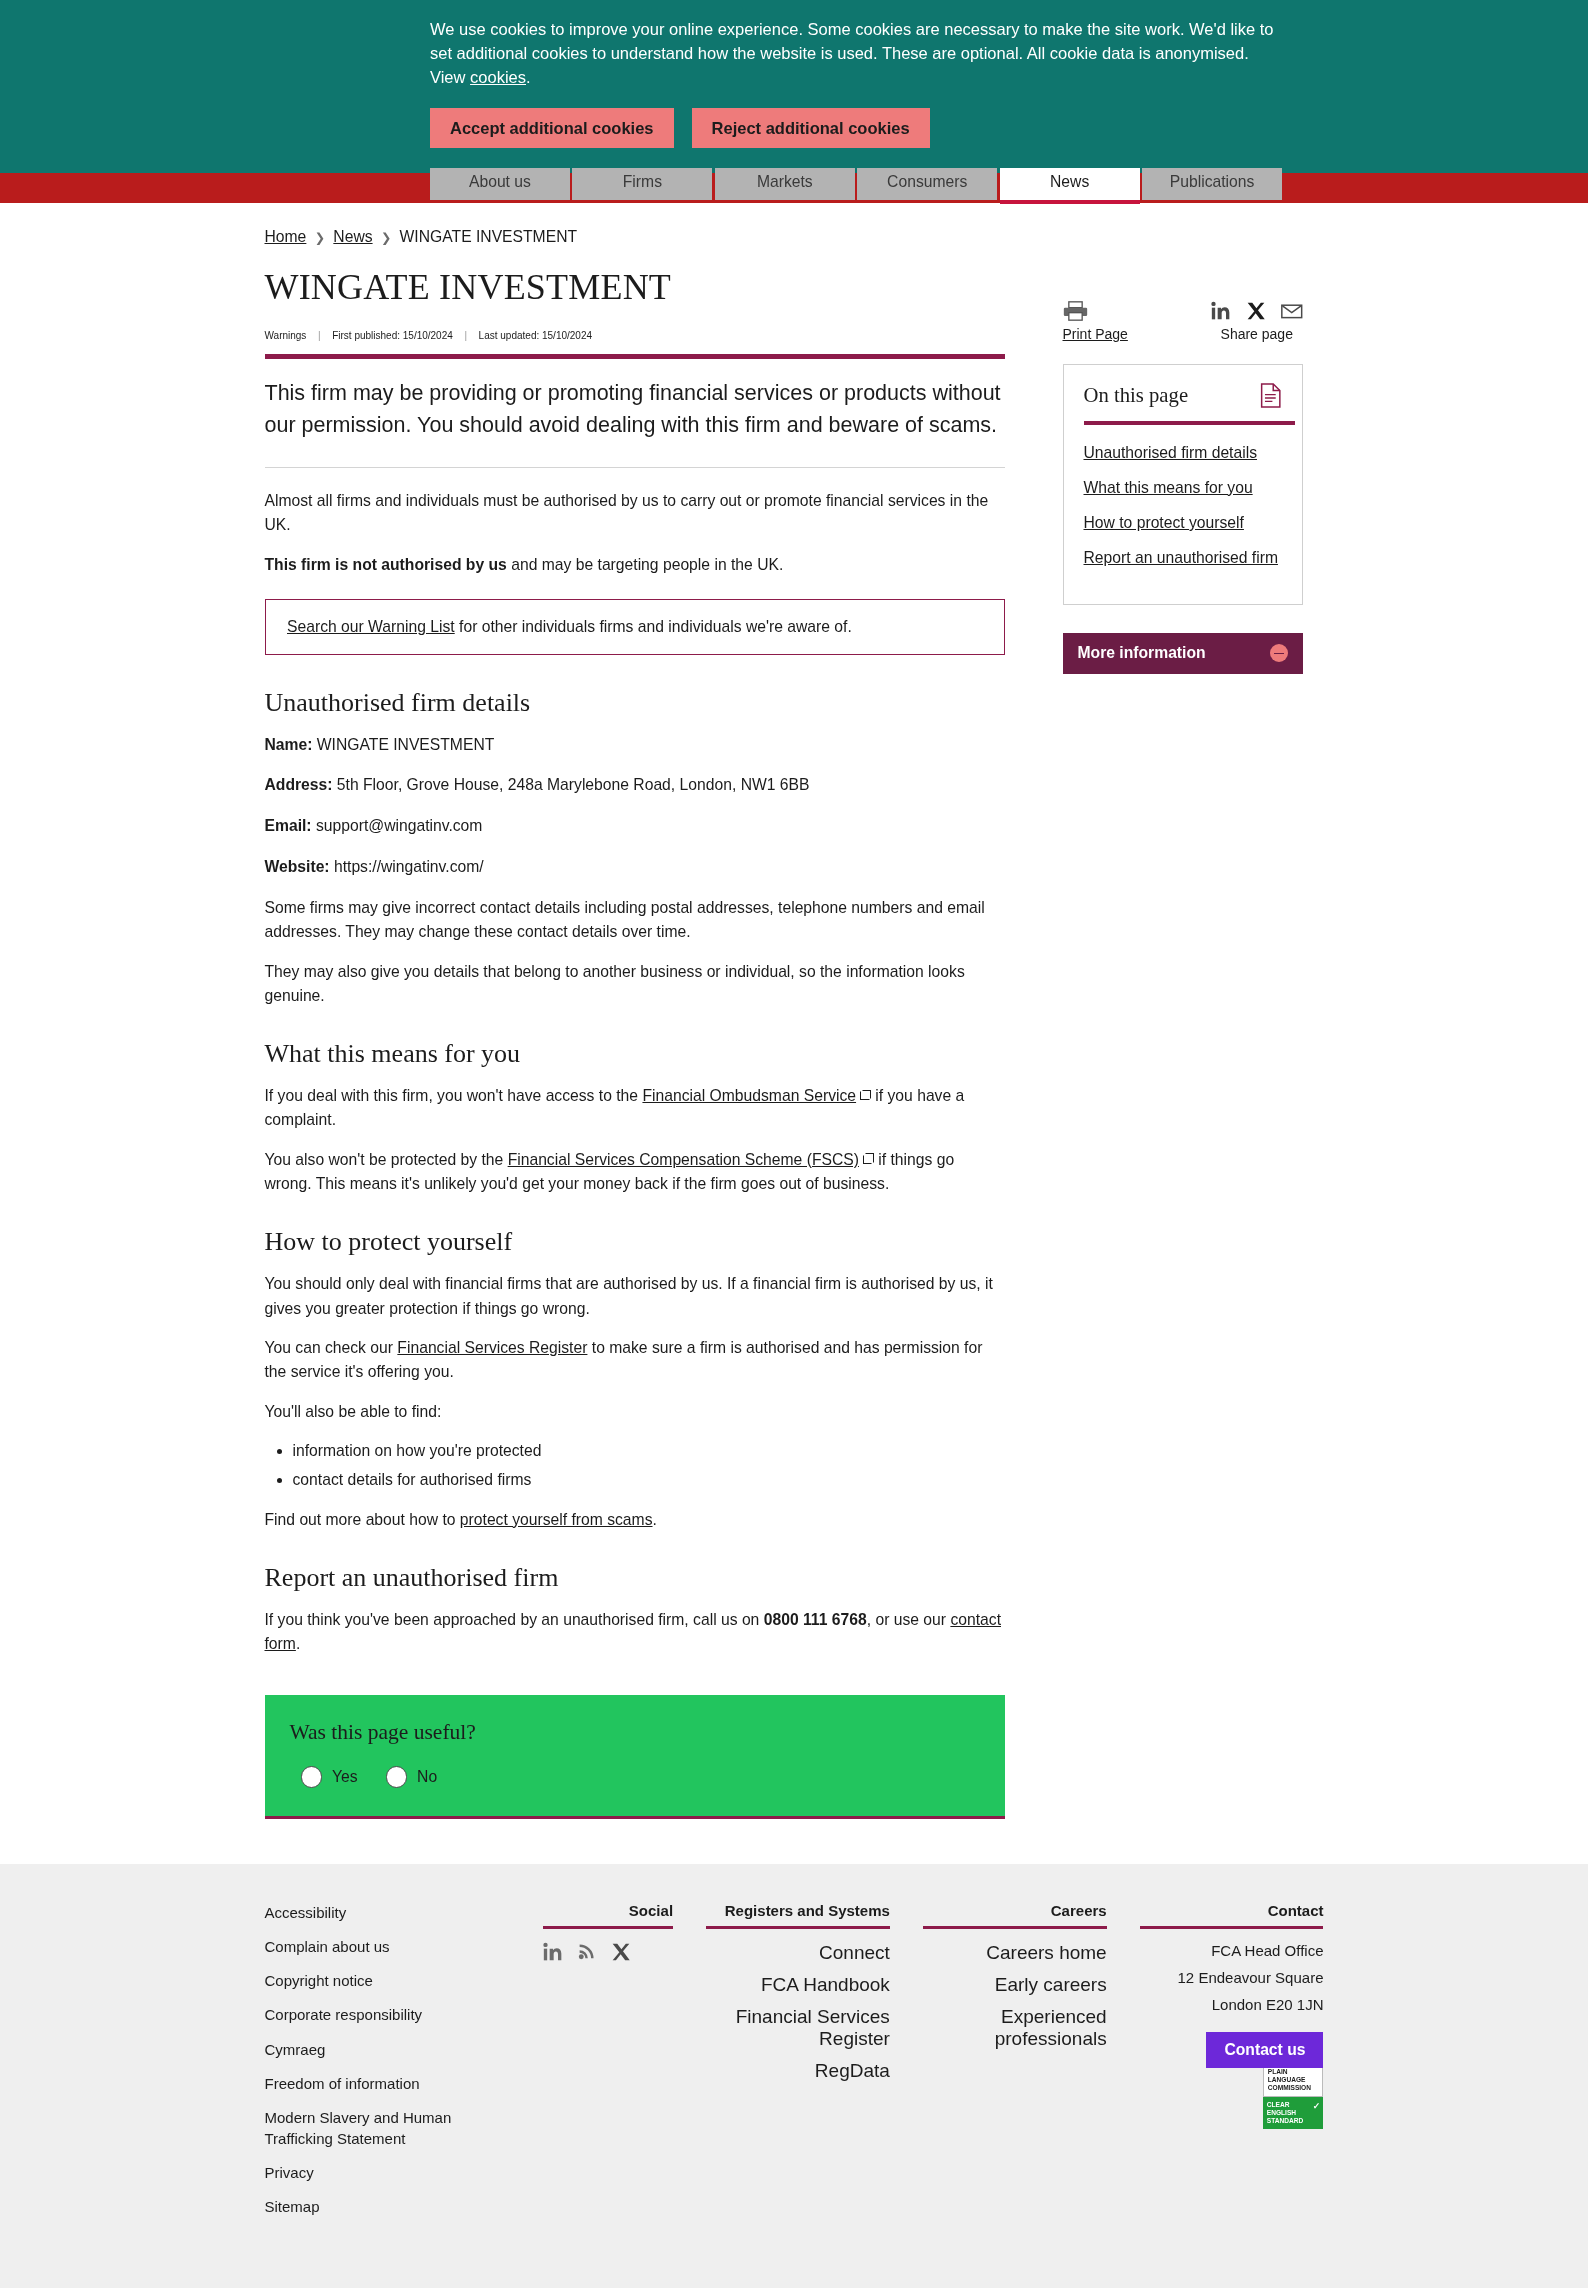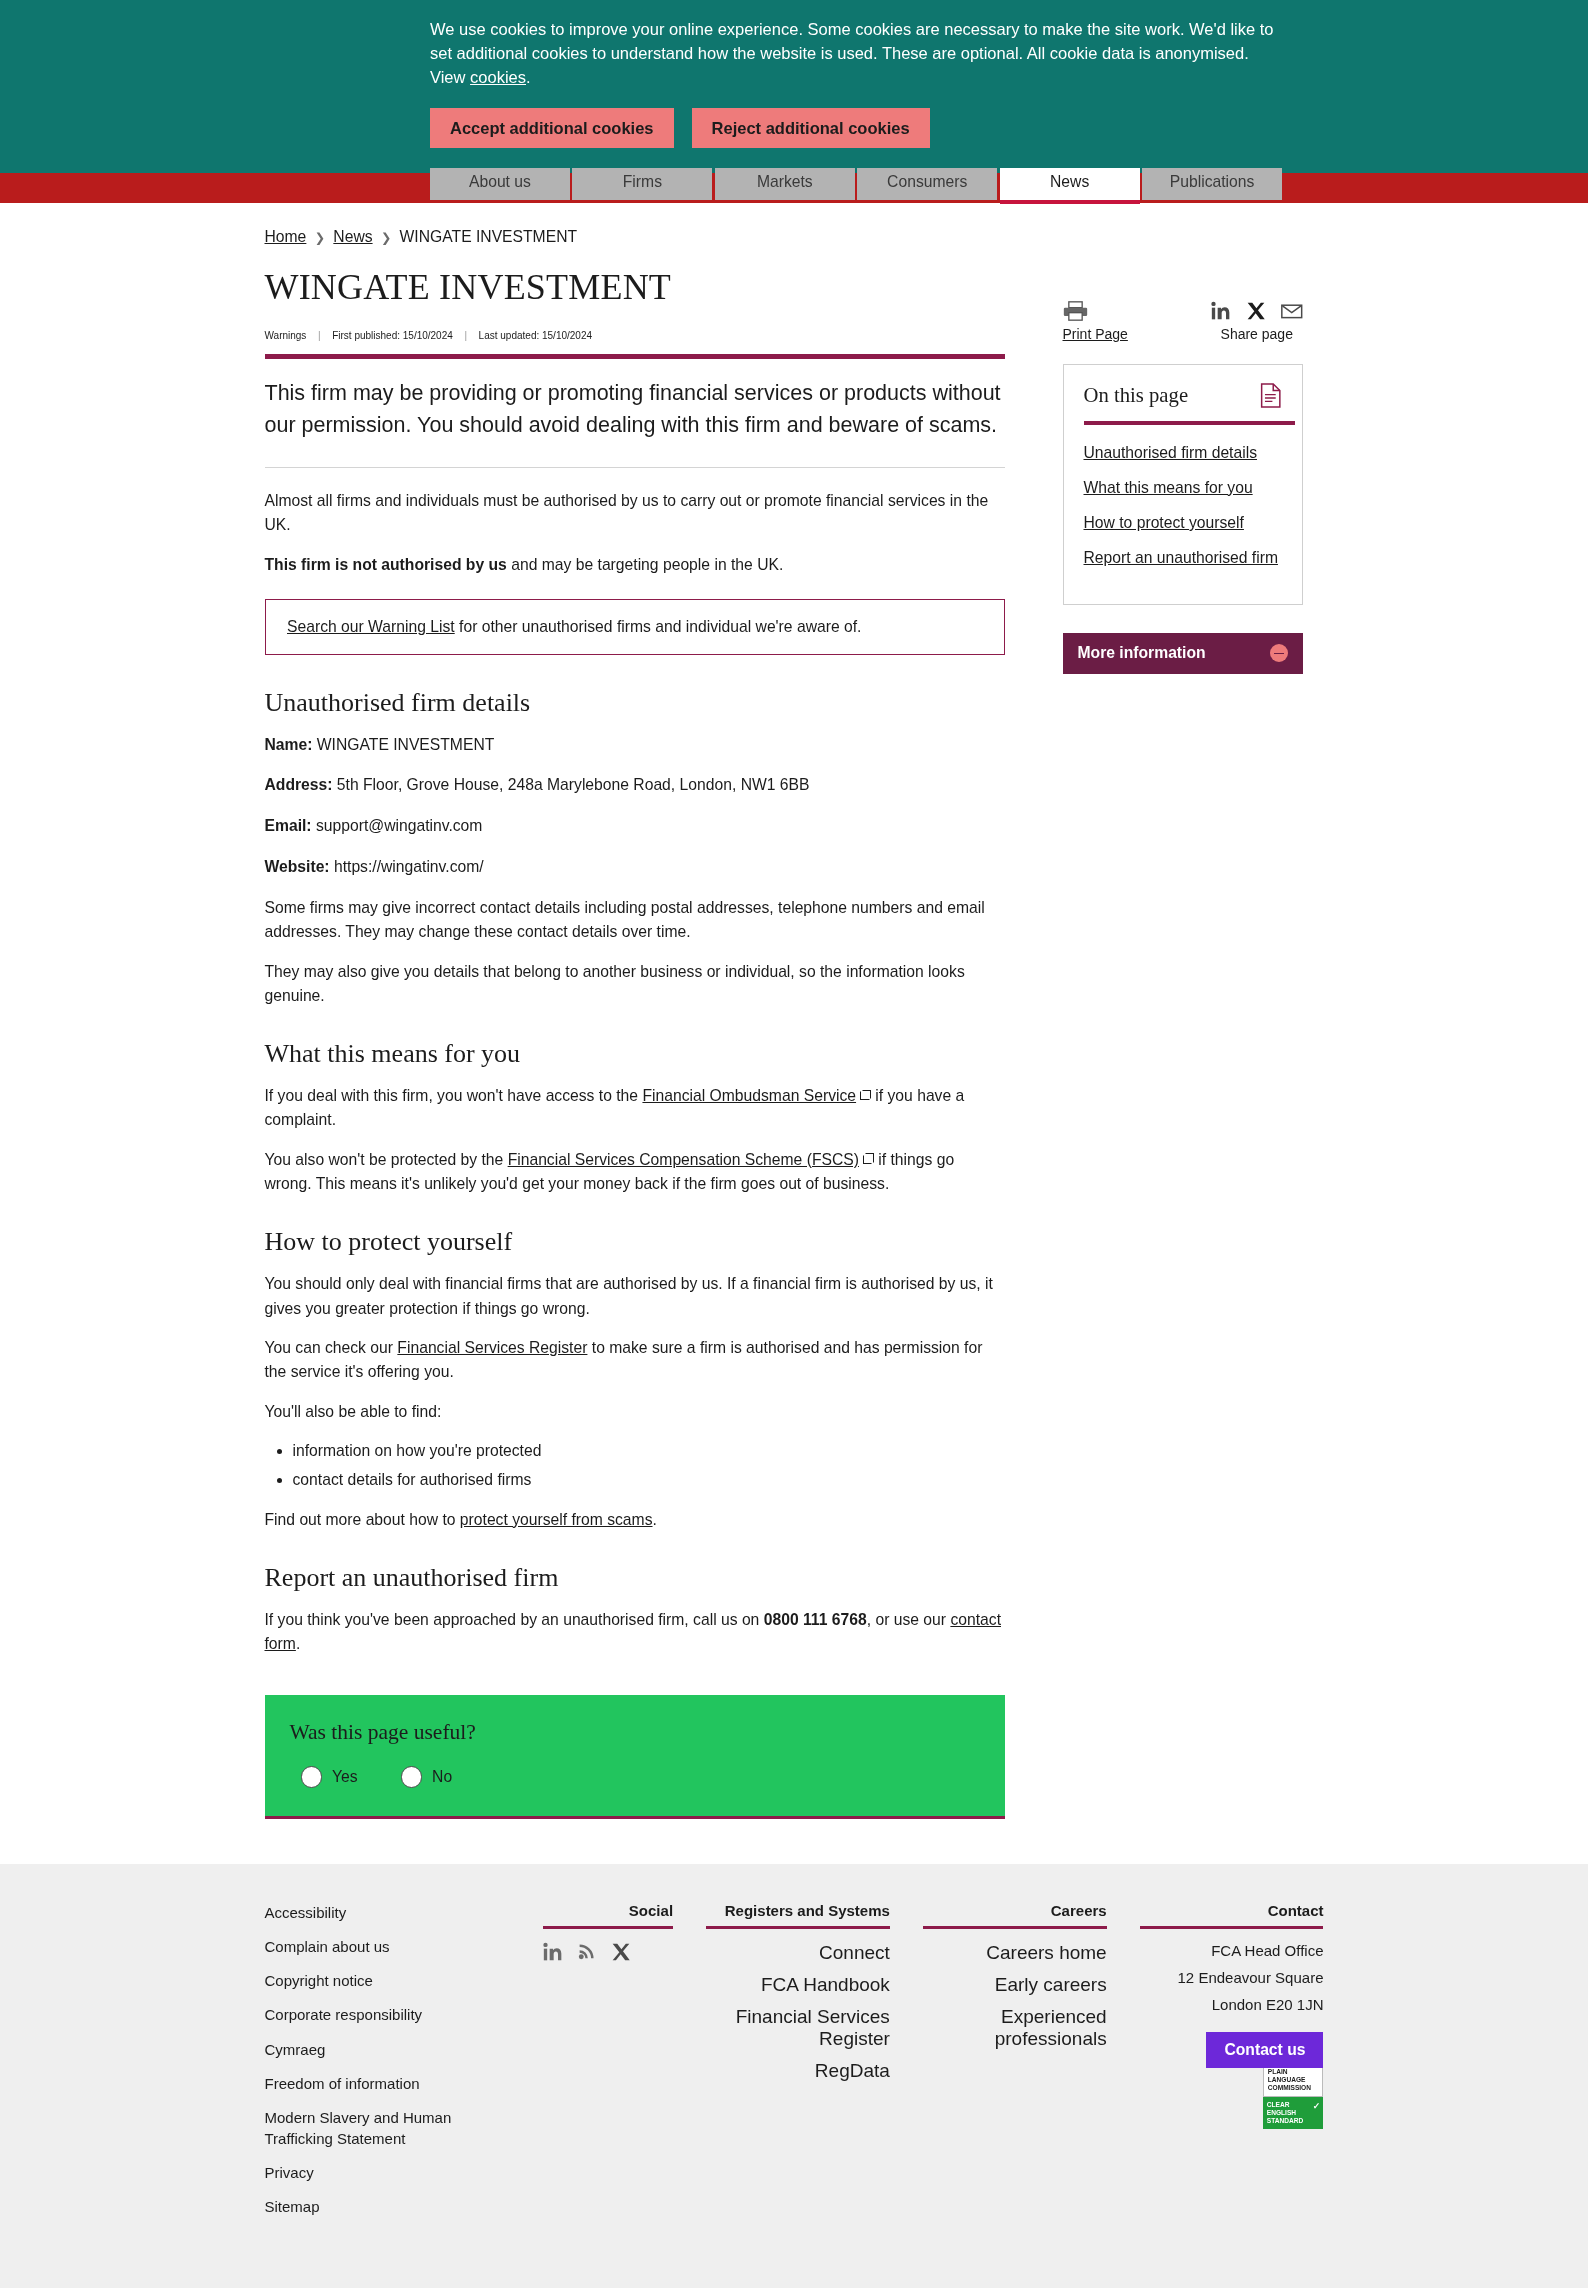"for other unauthorised firms and" span { text: unauthorised firms and individual -> individuals firms and individuals }
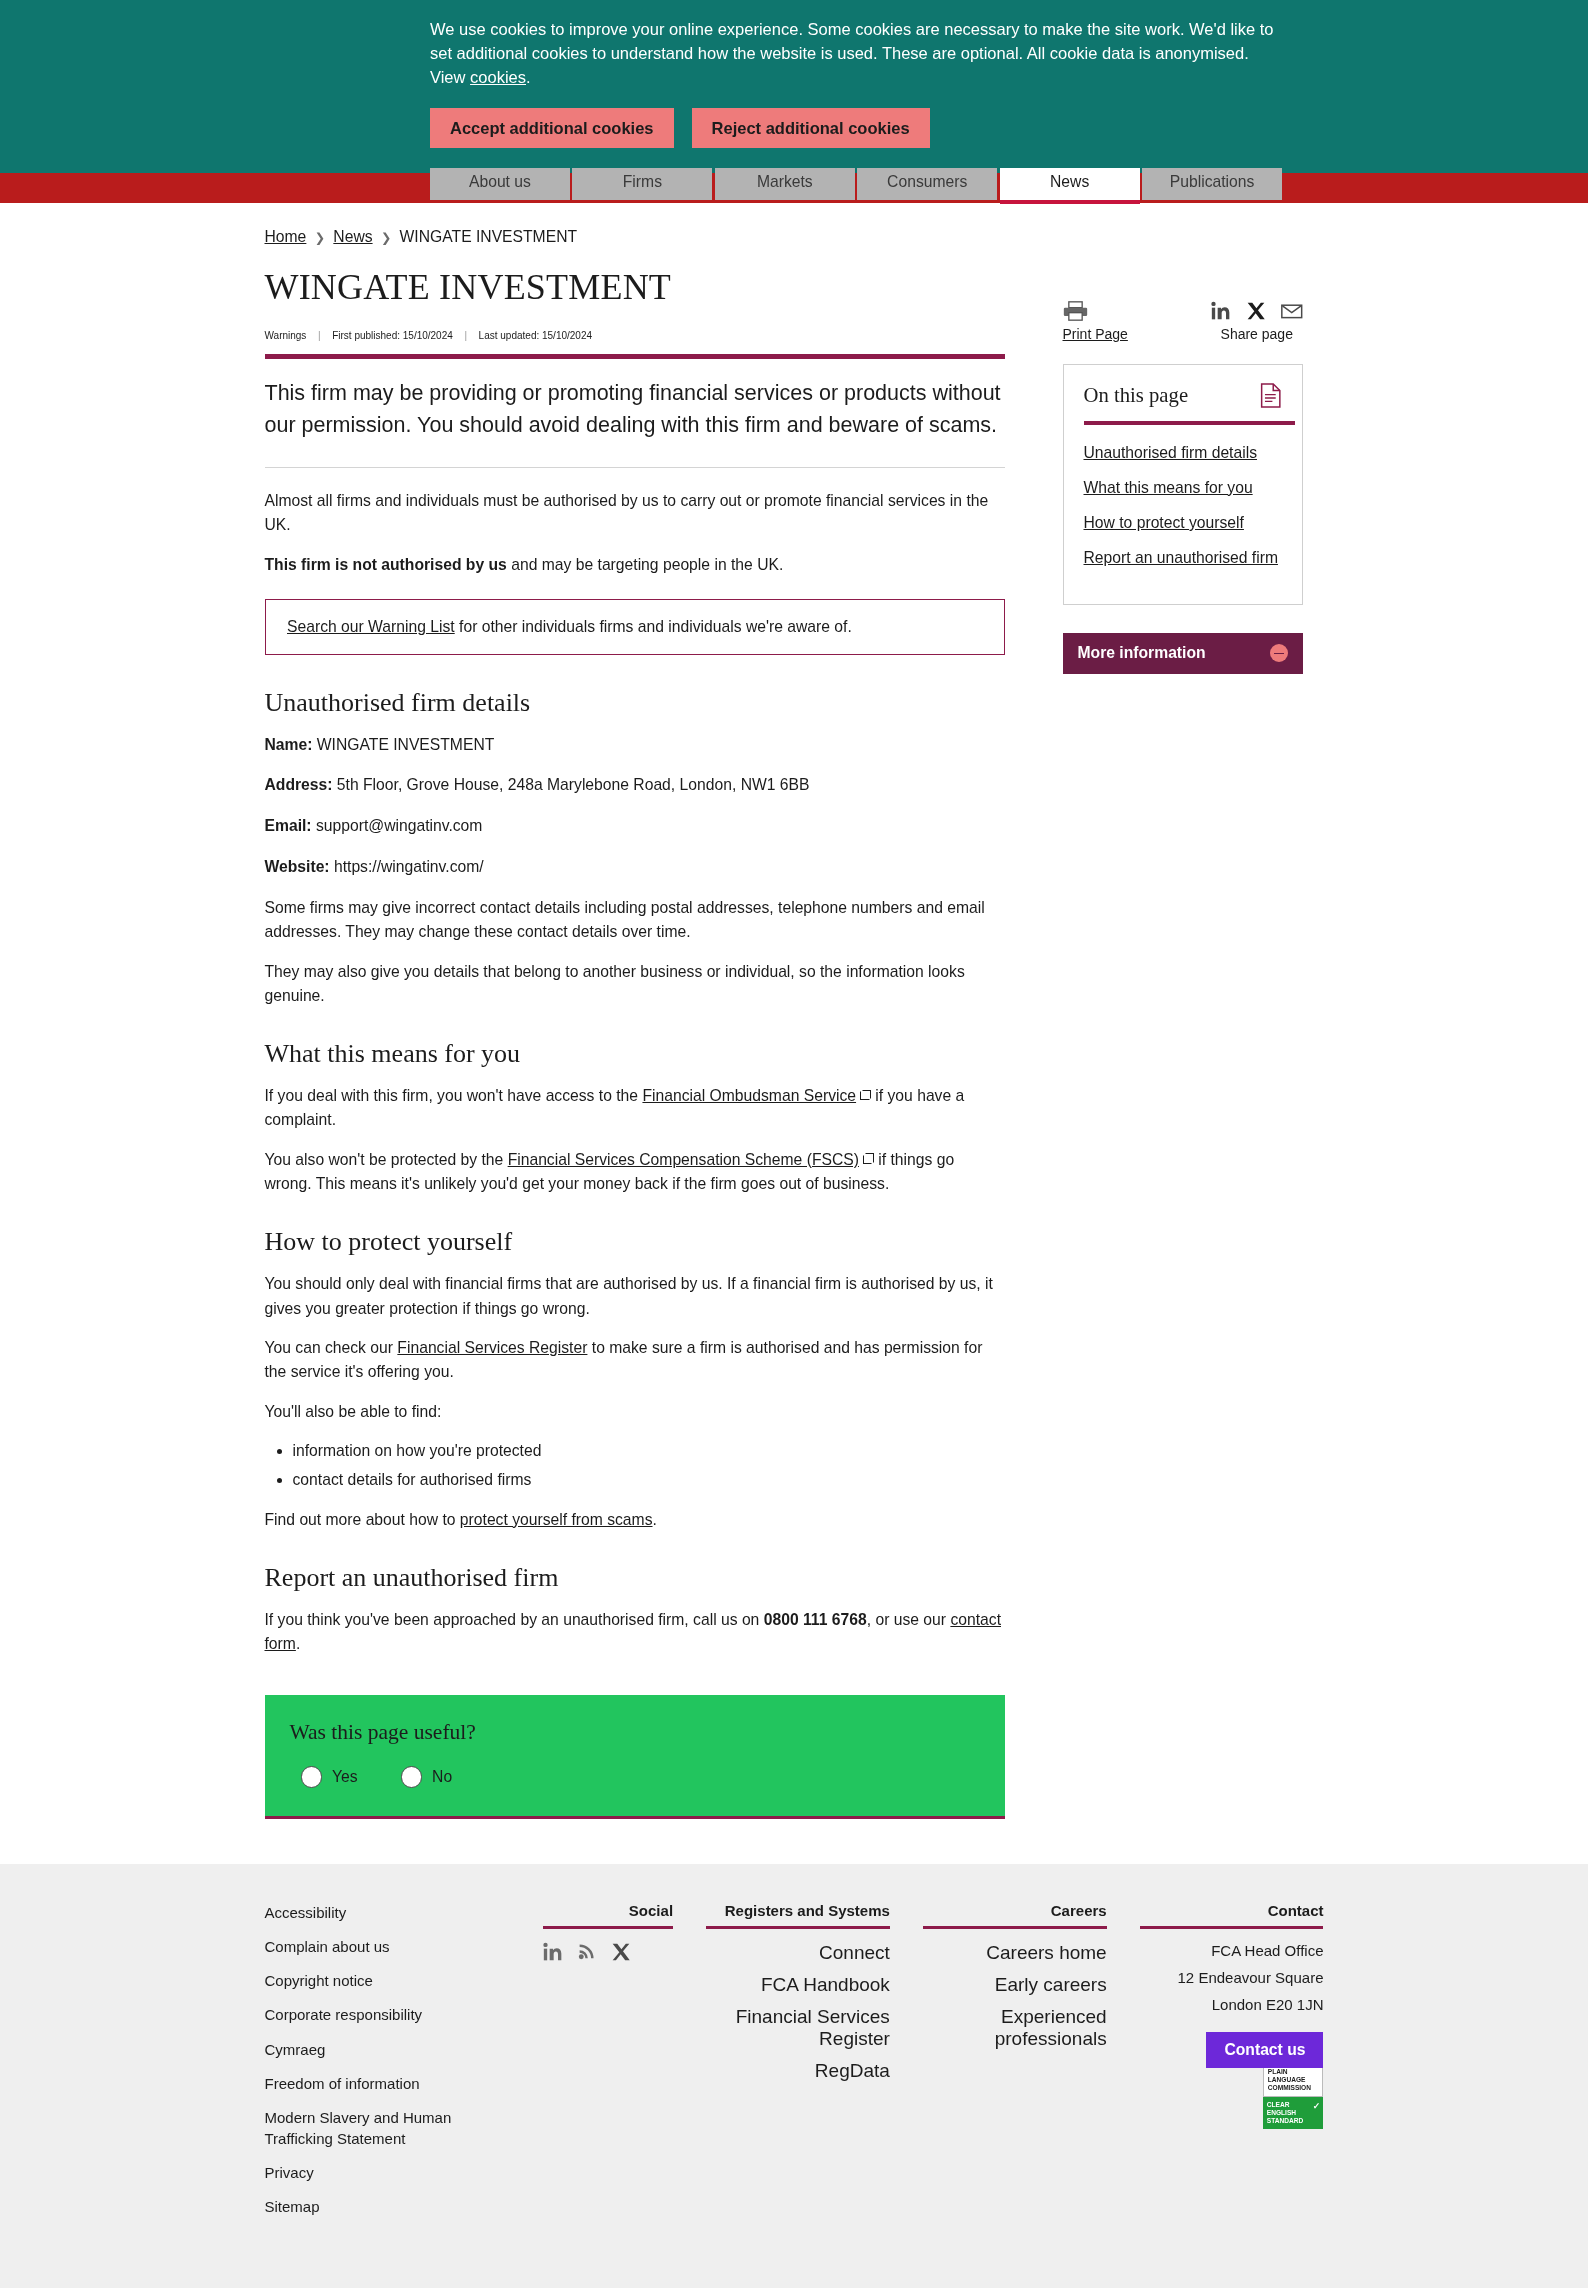"Yes" .radios { gap: 43px -> 28px }
